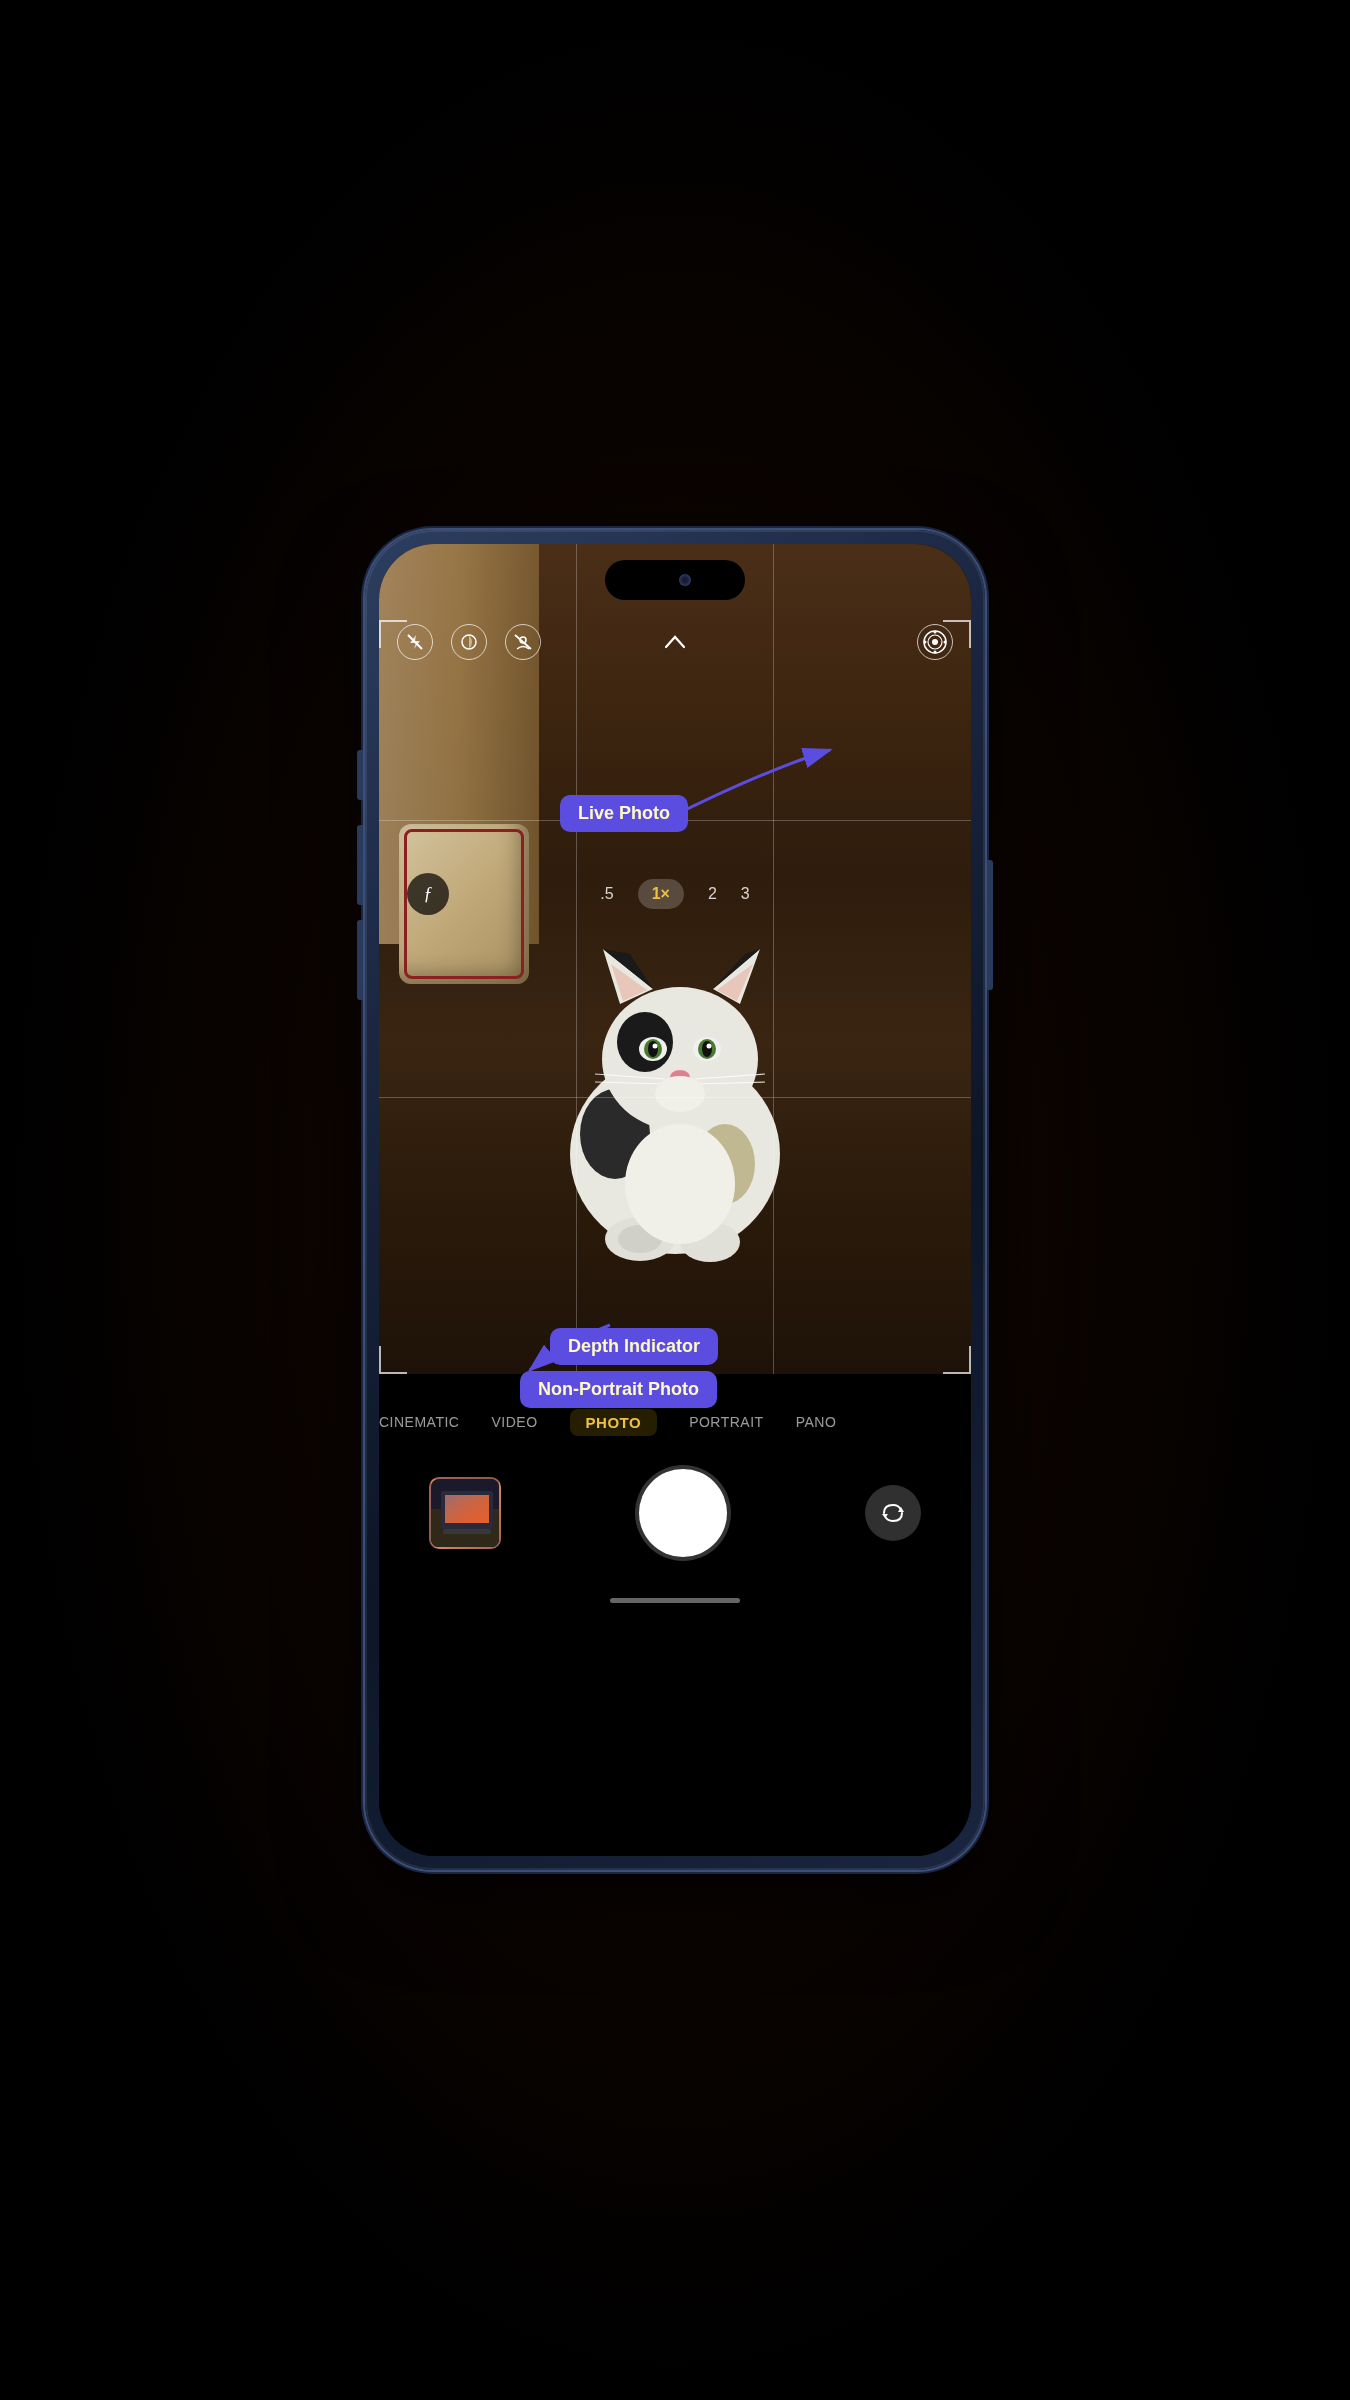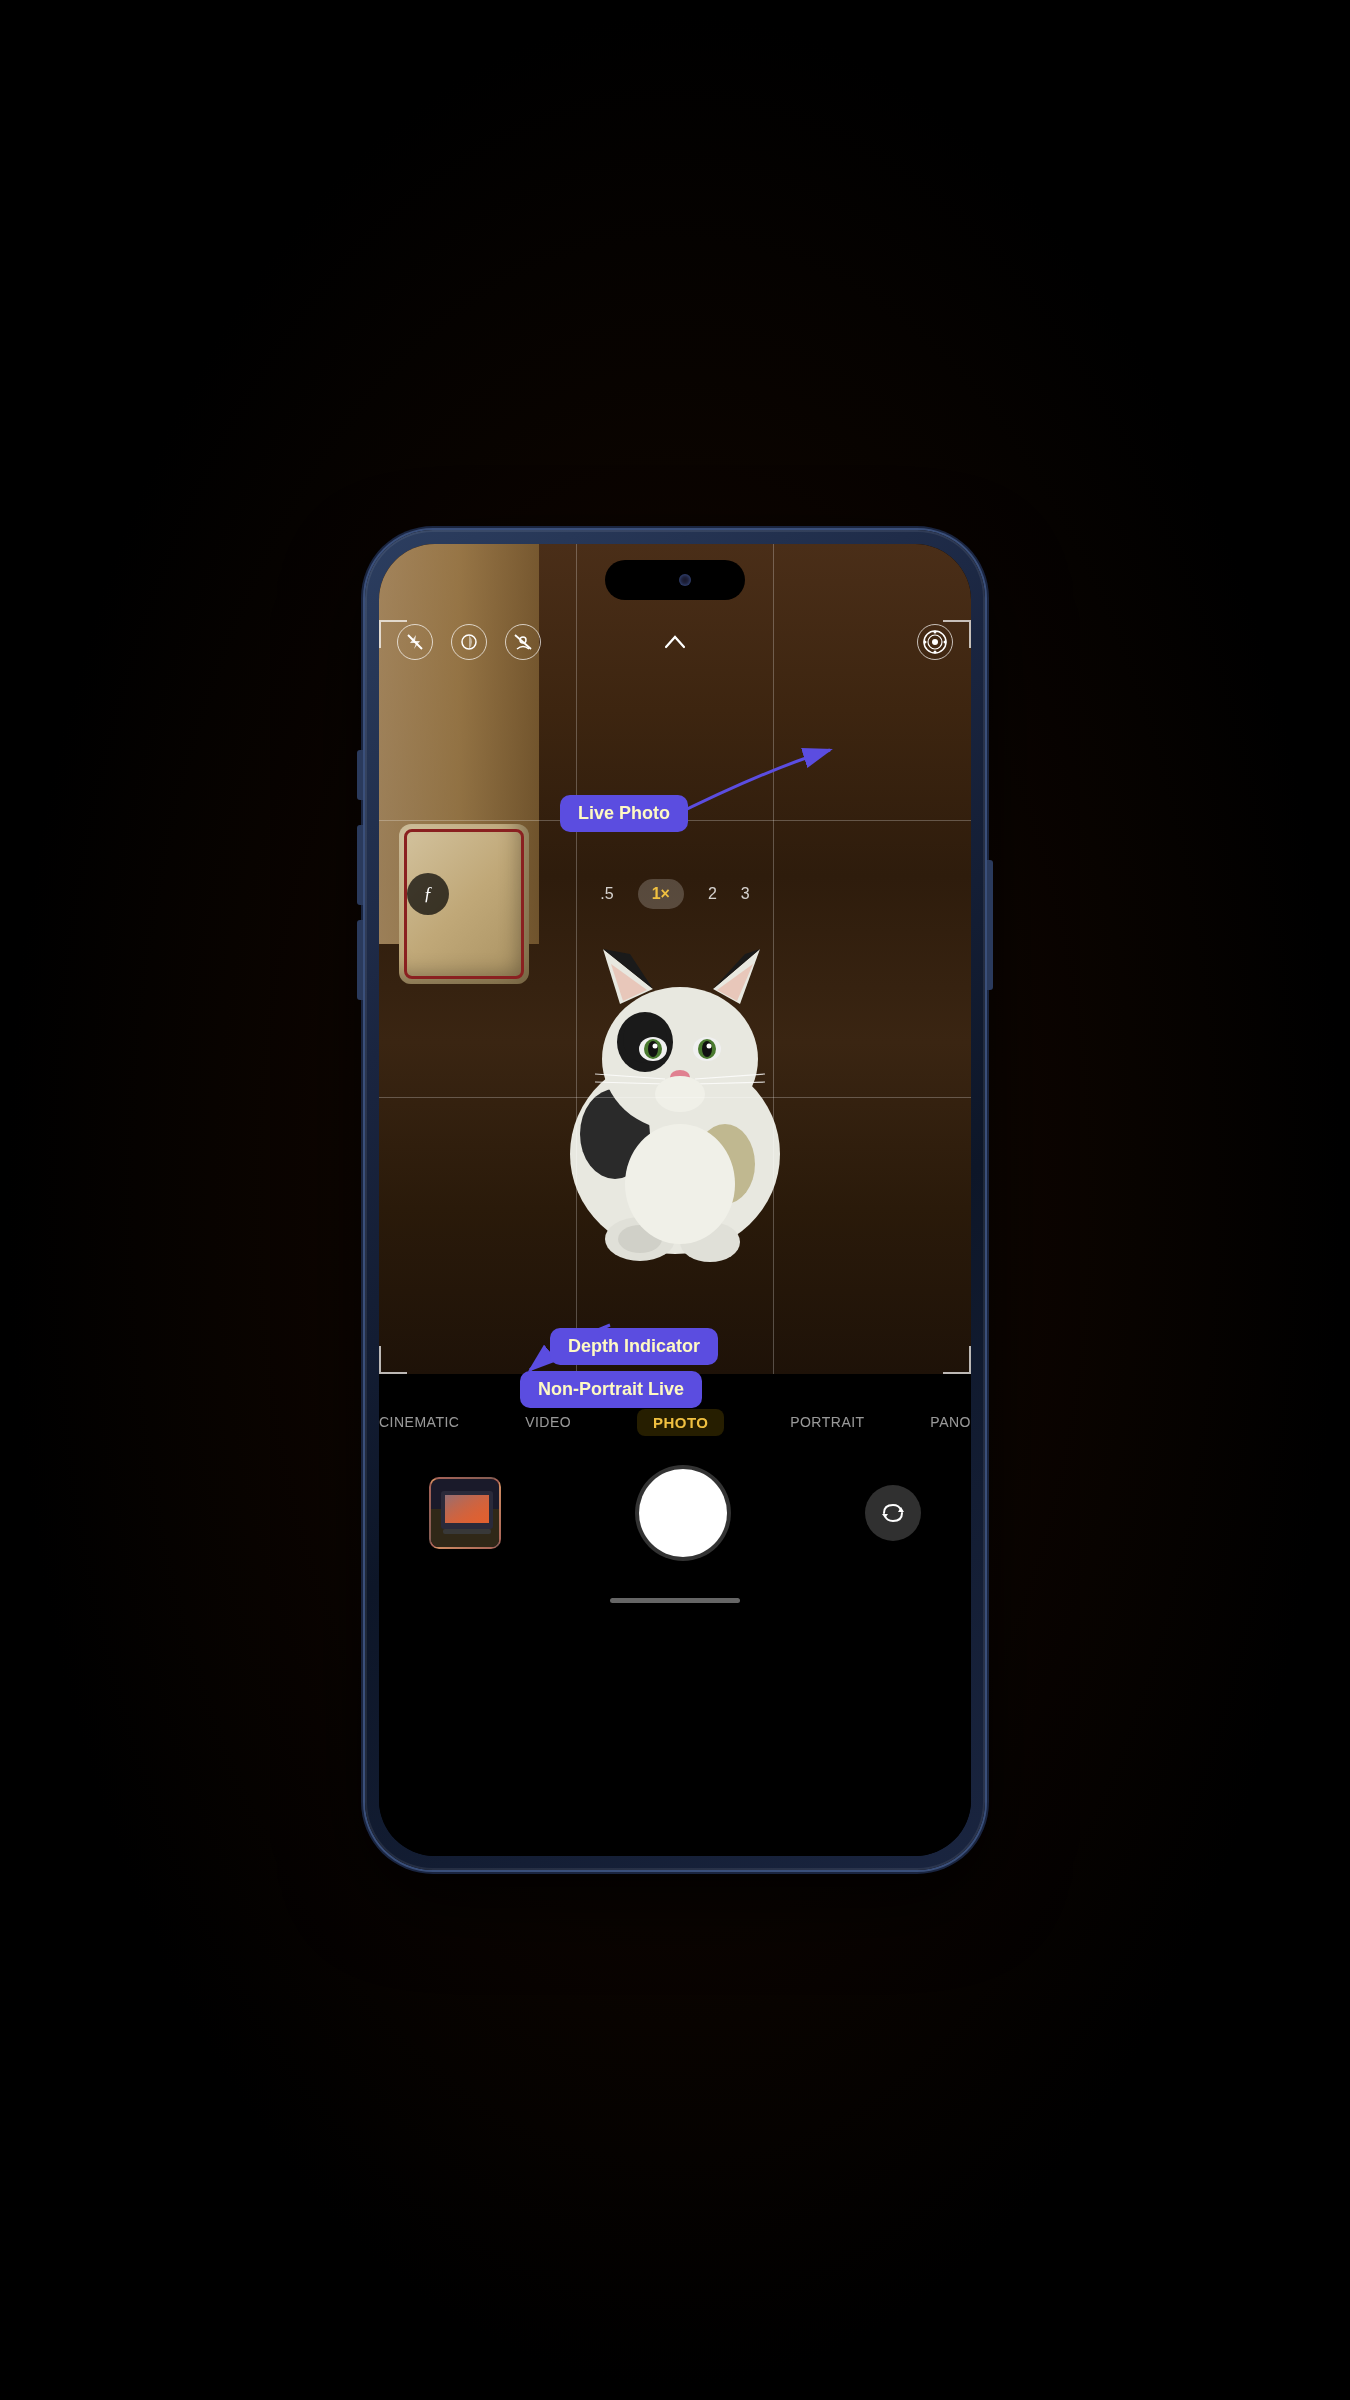"Non-Portrait Live" div.annotation { text: Live -> Photo }
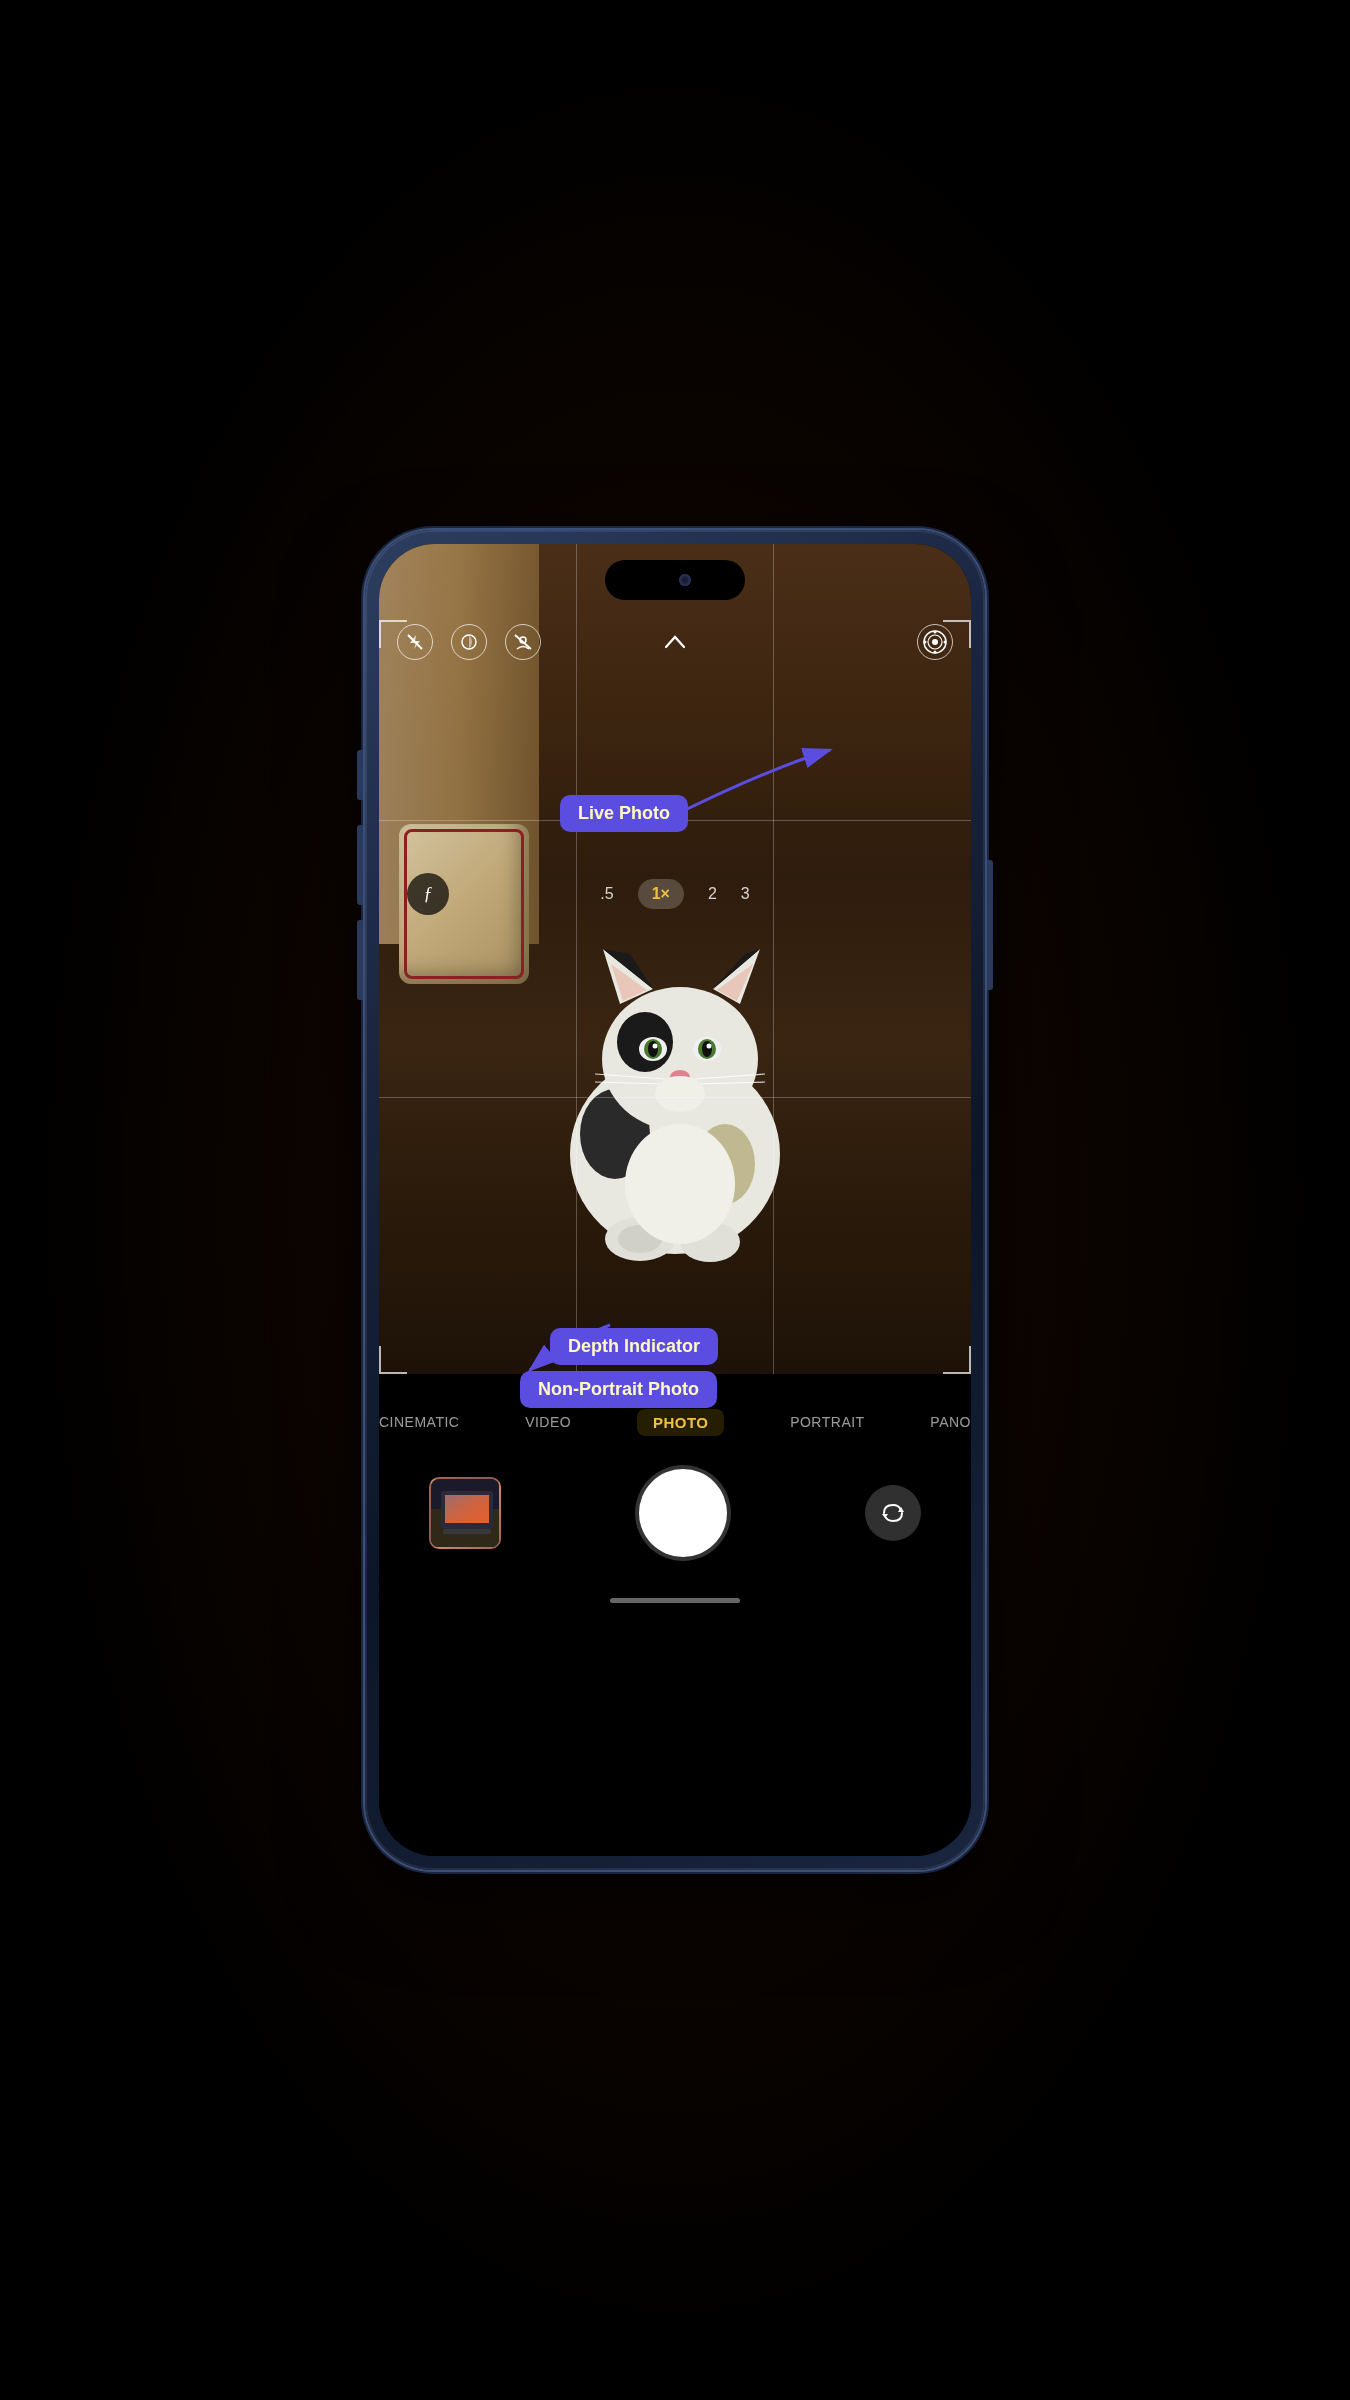"CINEMATIC" .mode-selector { justify-content: space-between -> flex-start }
